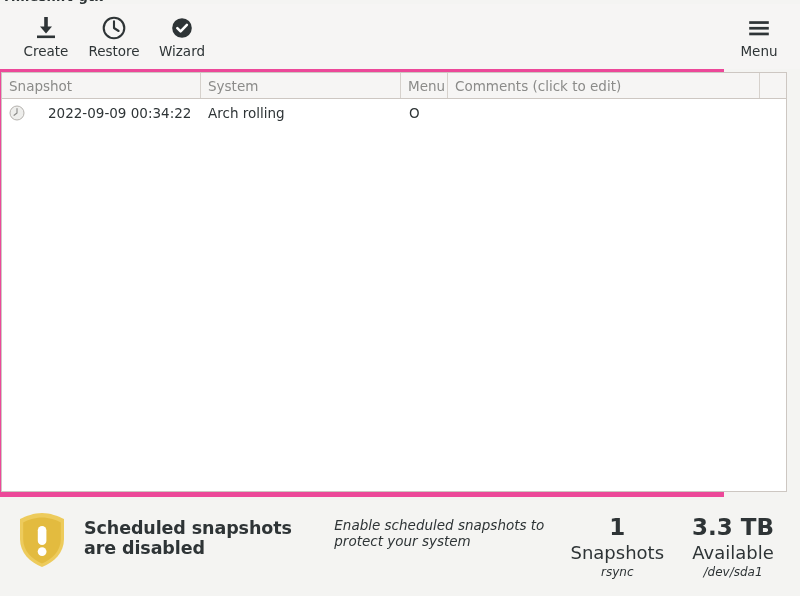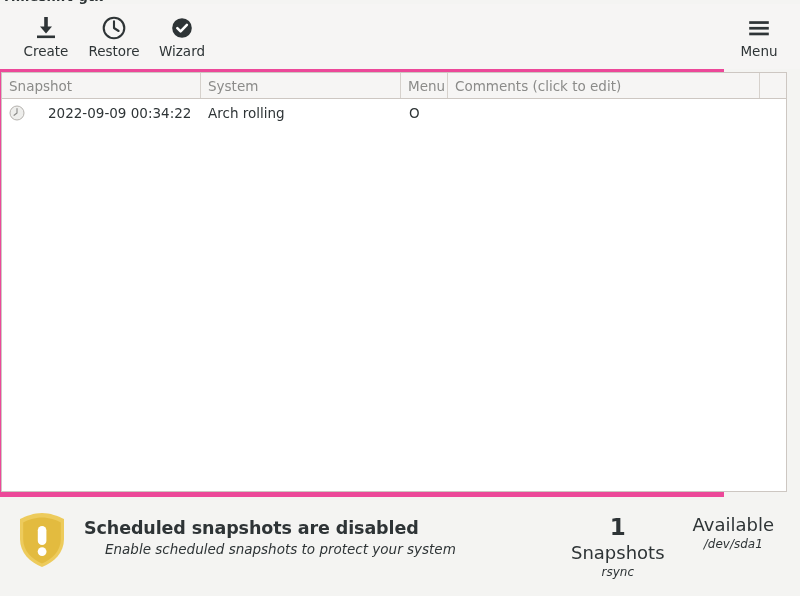"Scheduled snapshots are disabled" .status-text { flex-direction: column -> row }
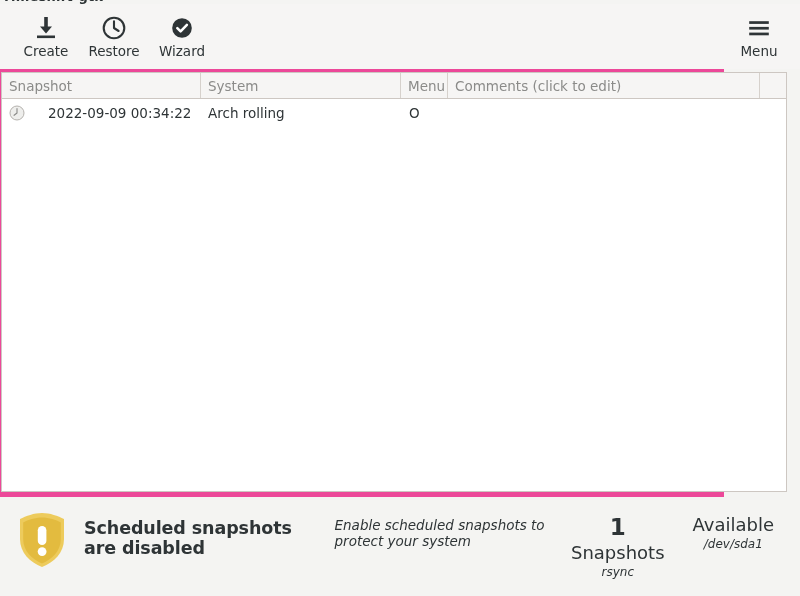"3.3 TB" div.stat-value { html: none -> <div>3.3 TB</div> }
